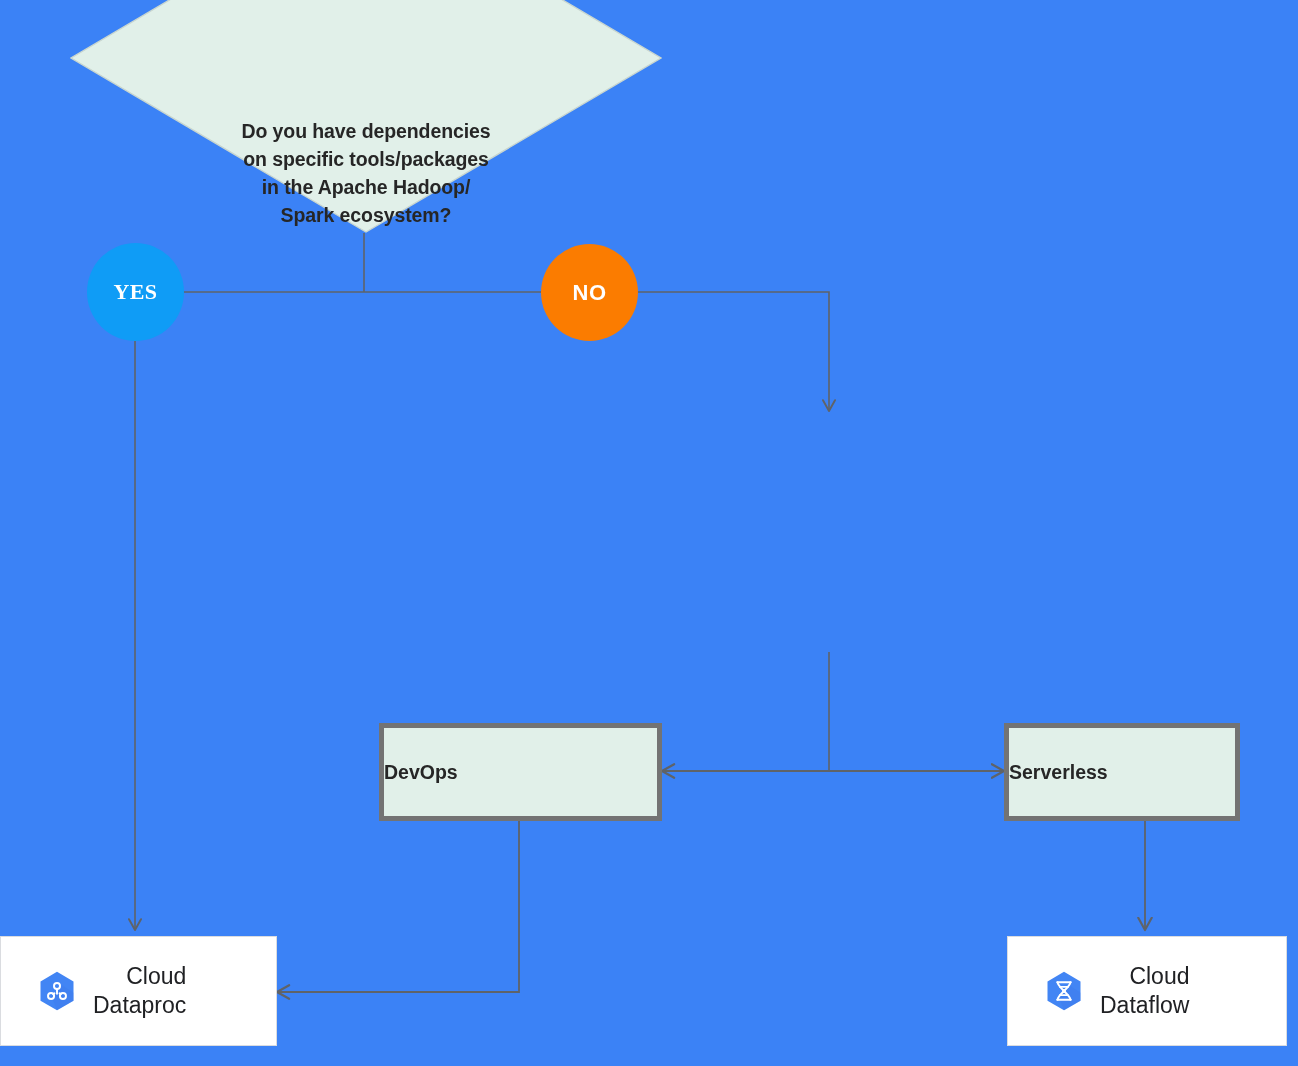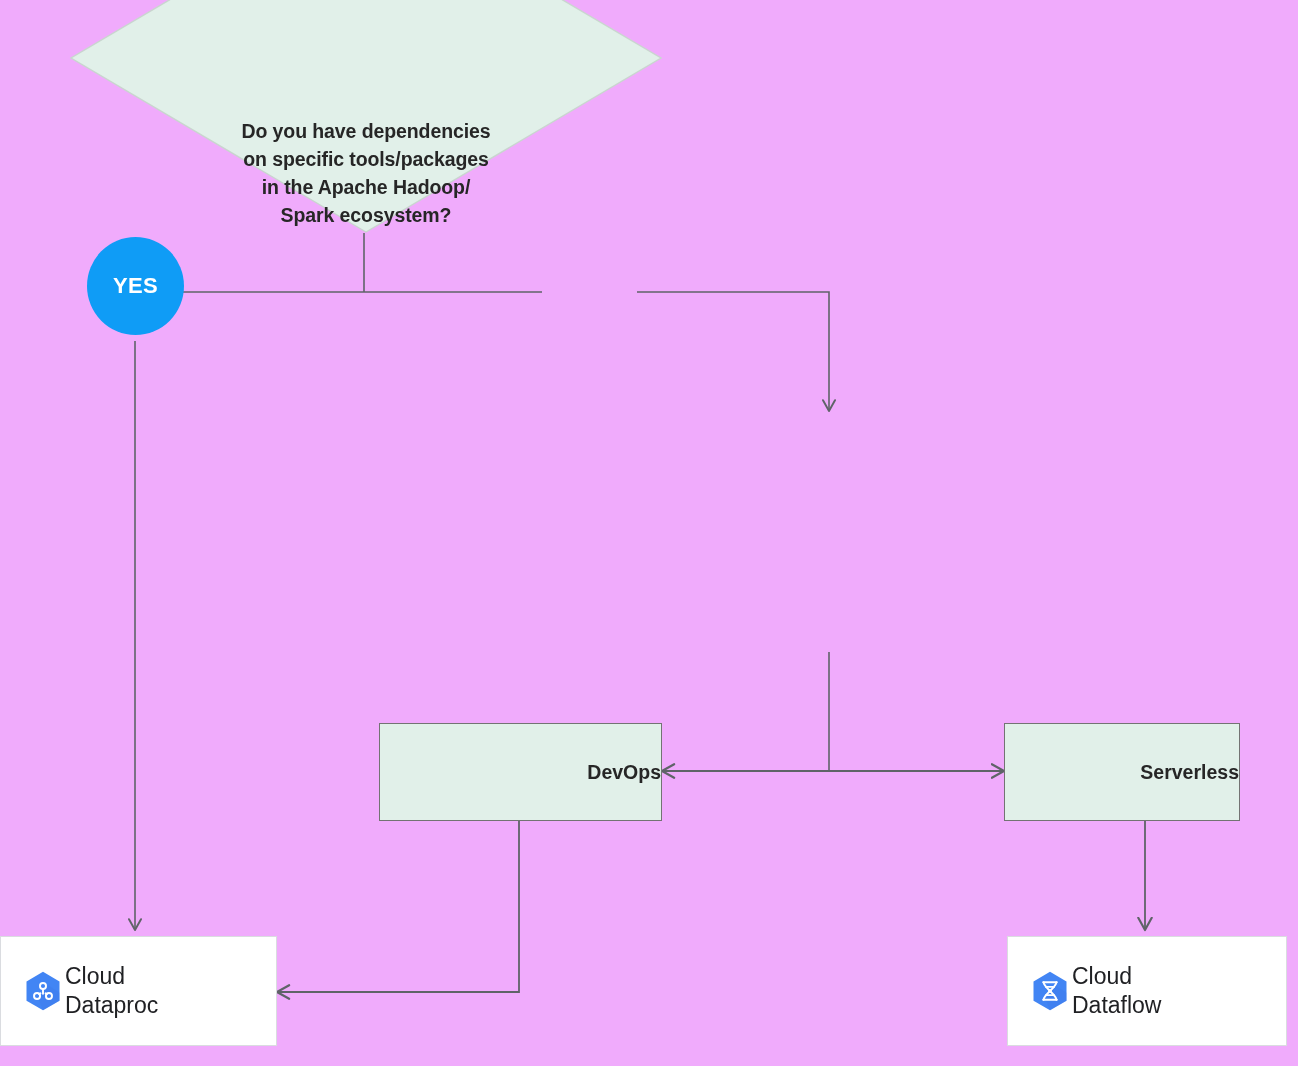"Do you have dependencies" #canvas { background: #f0abfc -> #3b82f6 }
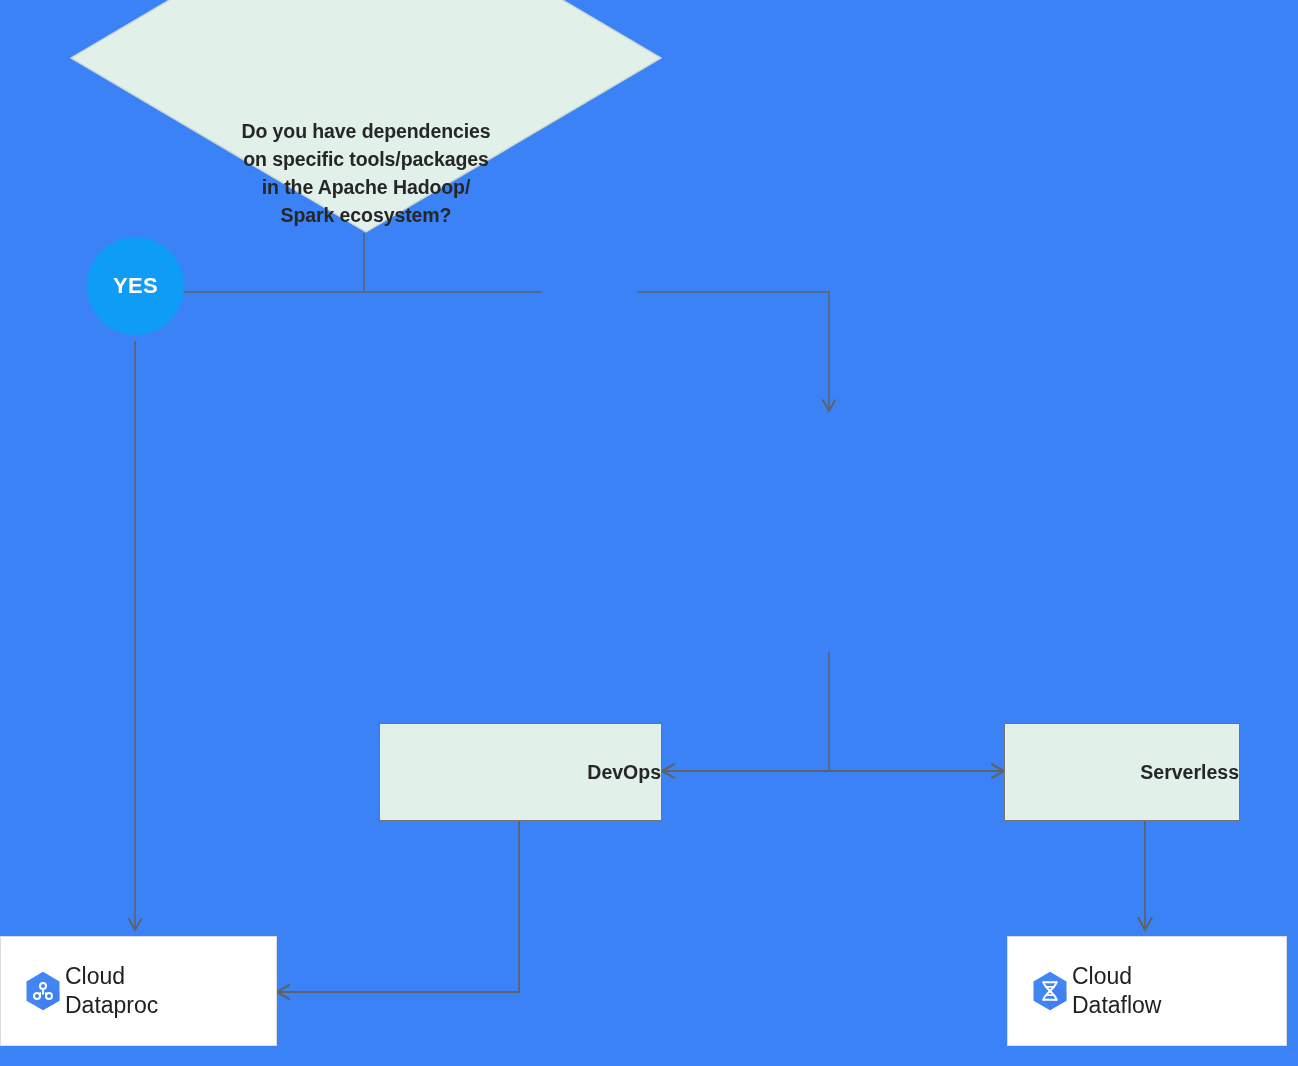"YES" div.pill { font-family: none -> Liberation Serif, serif; top: 237px -> 243px }
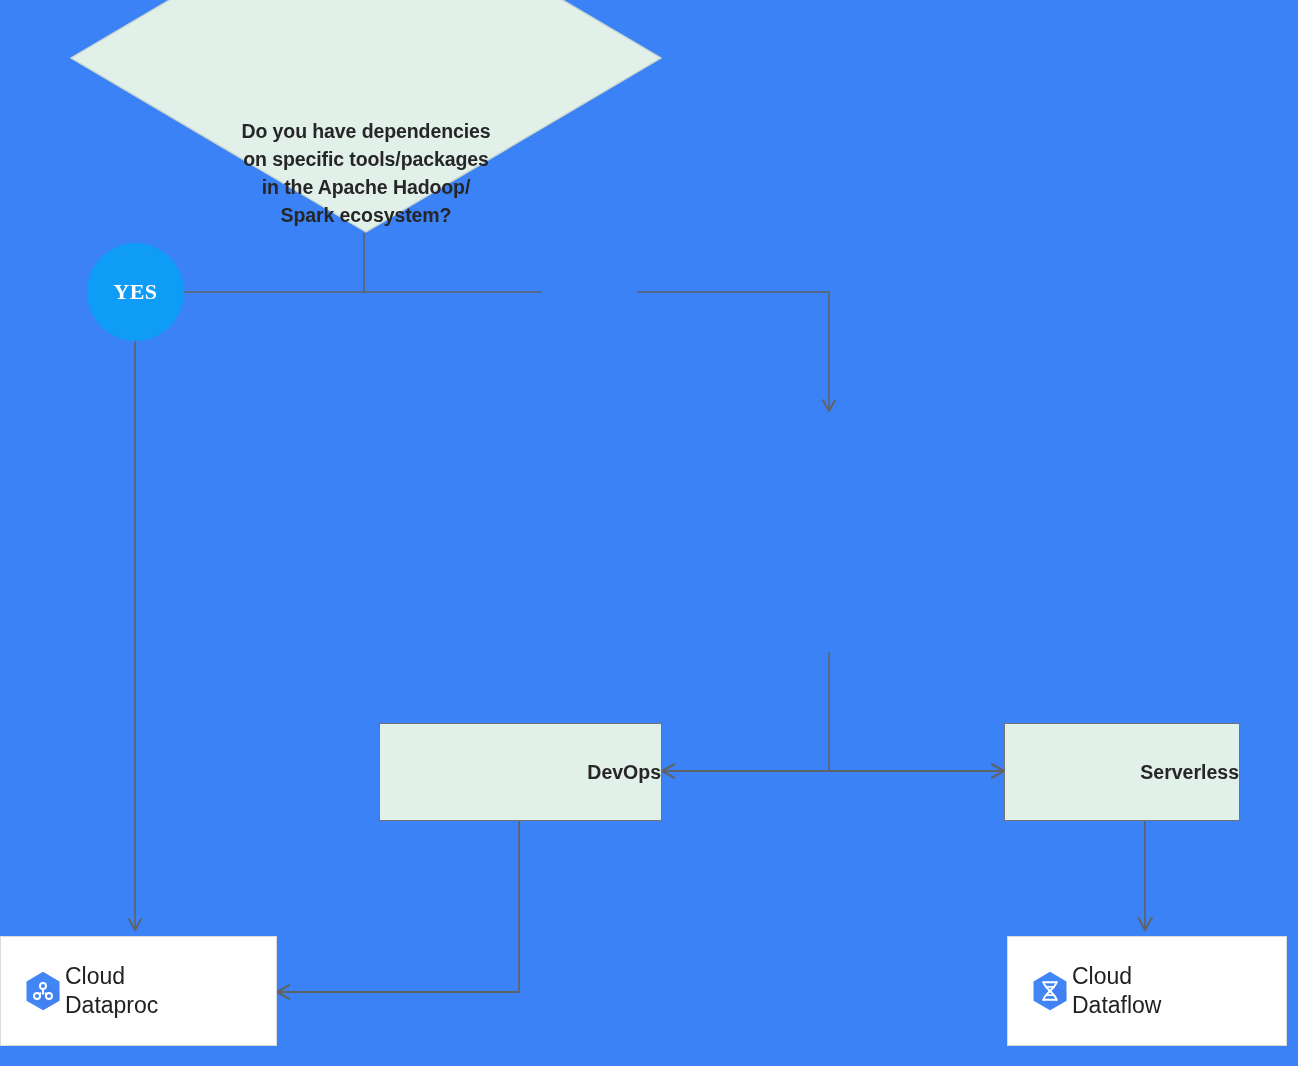"NO" div.pill { html: none -> <div> <span>NO</span> </div> }
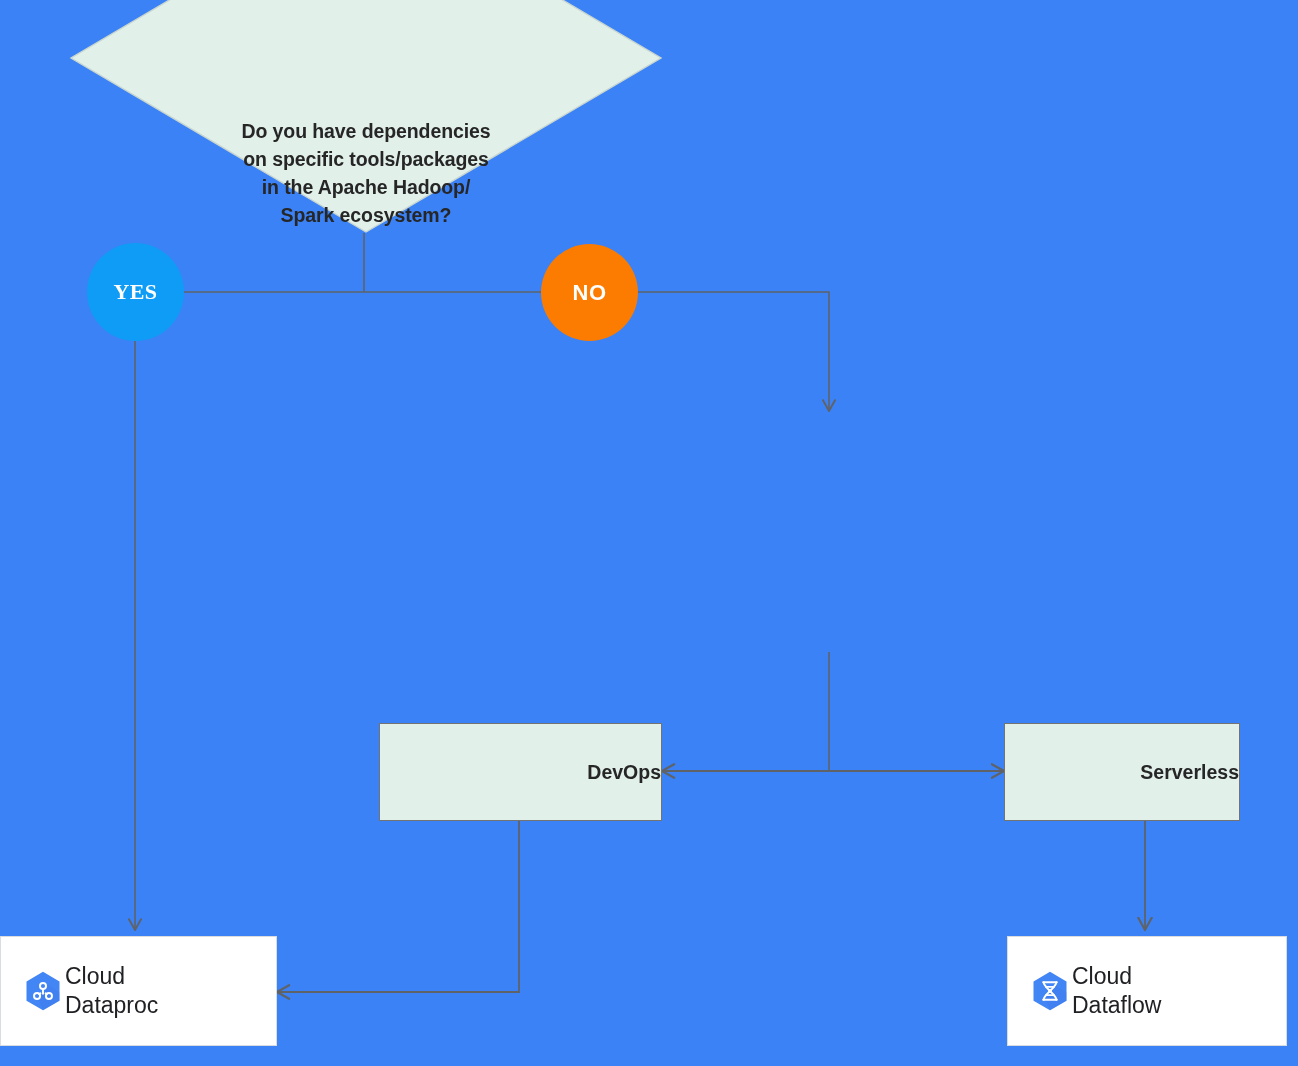"DevOps" .mintbox { border: 1px solid #737373 -> 5px solid #737373; justify-content: flex-end -> flex-start; padding-left: 36px -> none }
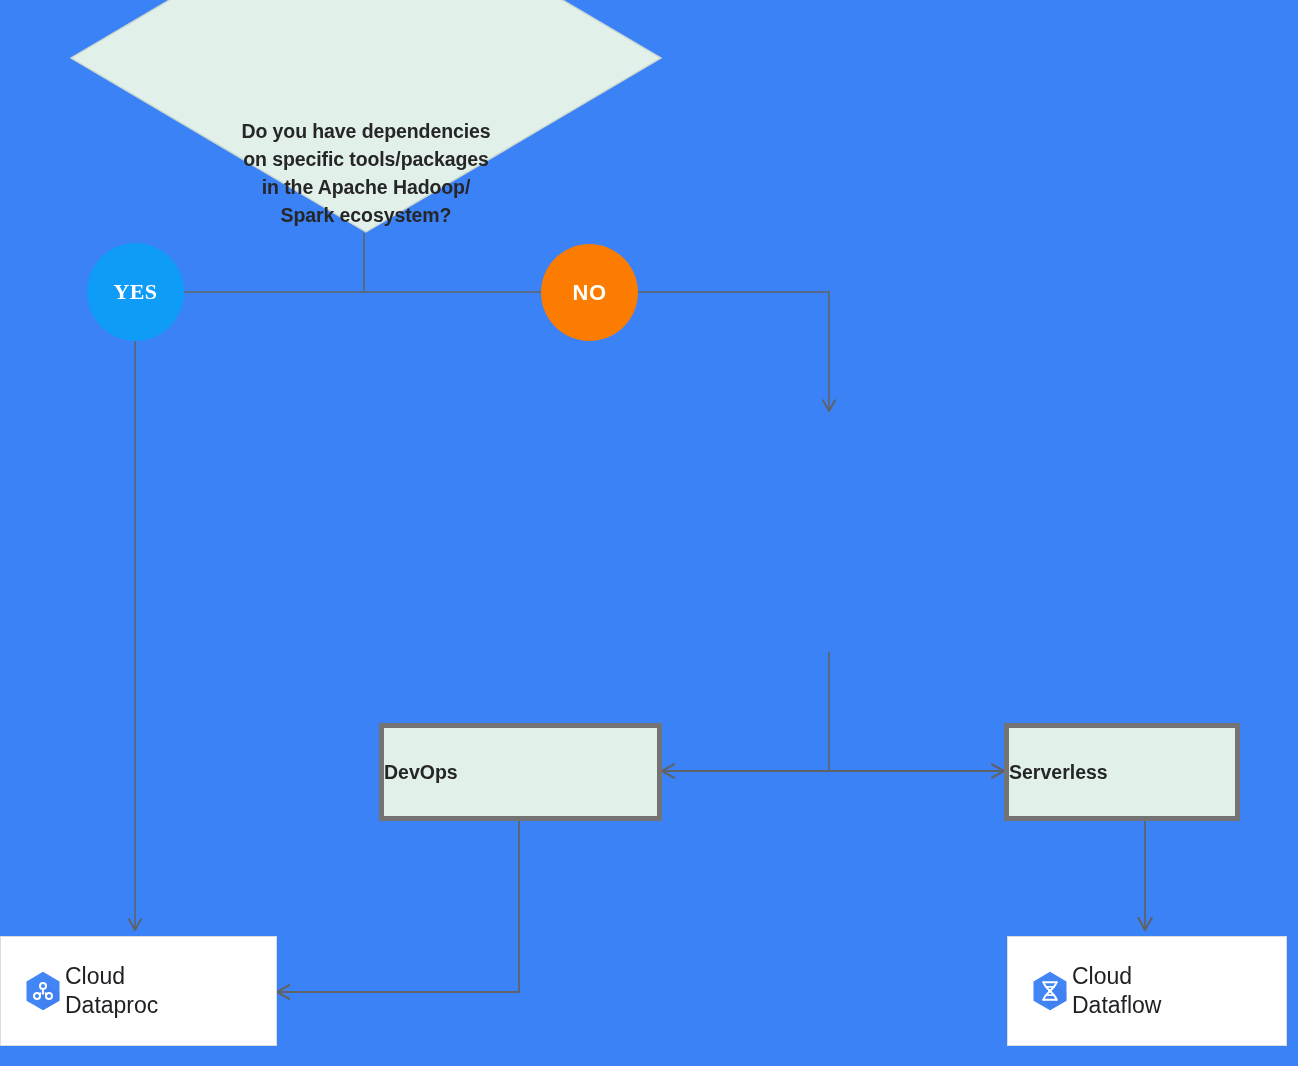"Cloud" .prodbox { gap: none -> 14px; padding-left: 20px -> 34px; text-align: none -> right }
